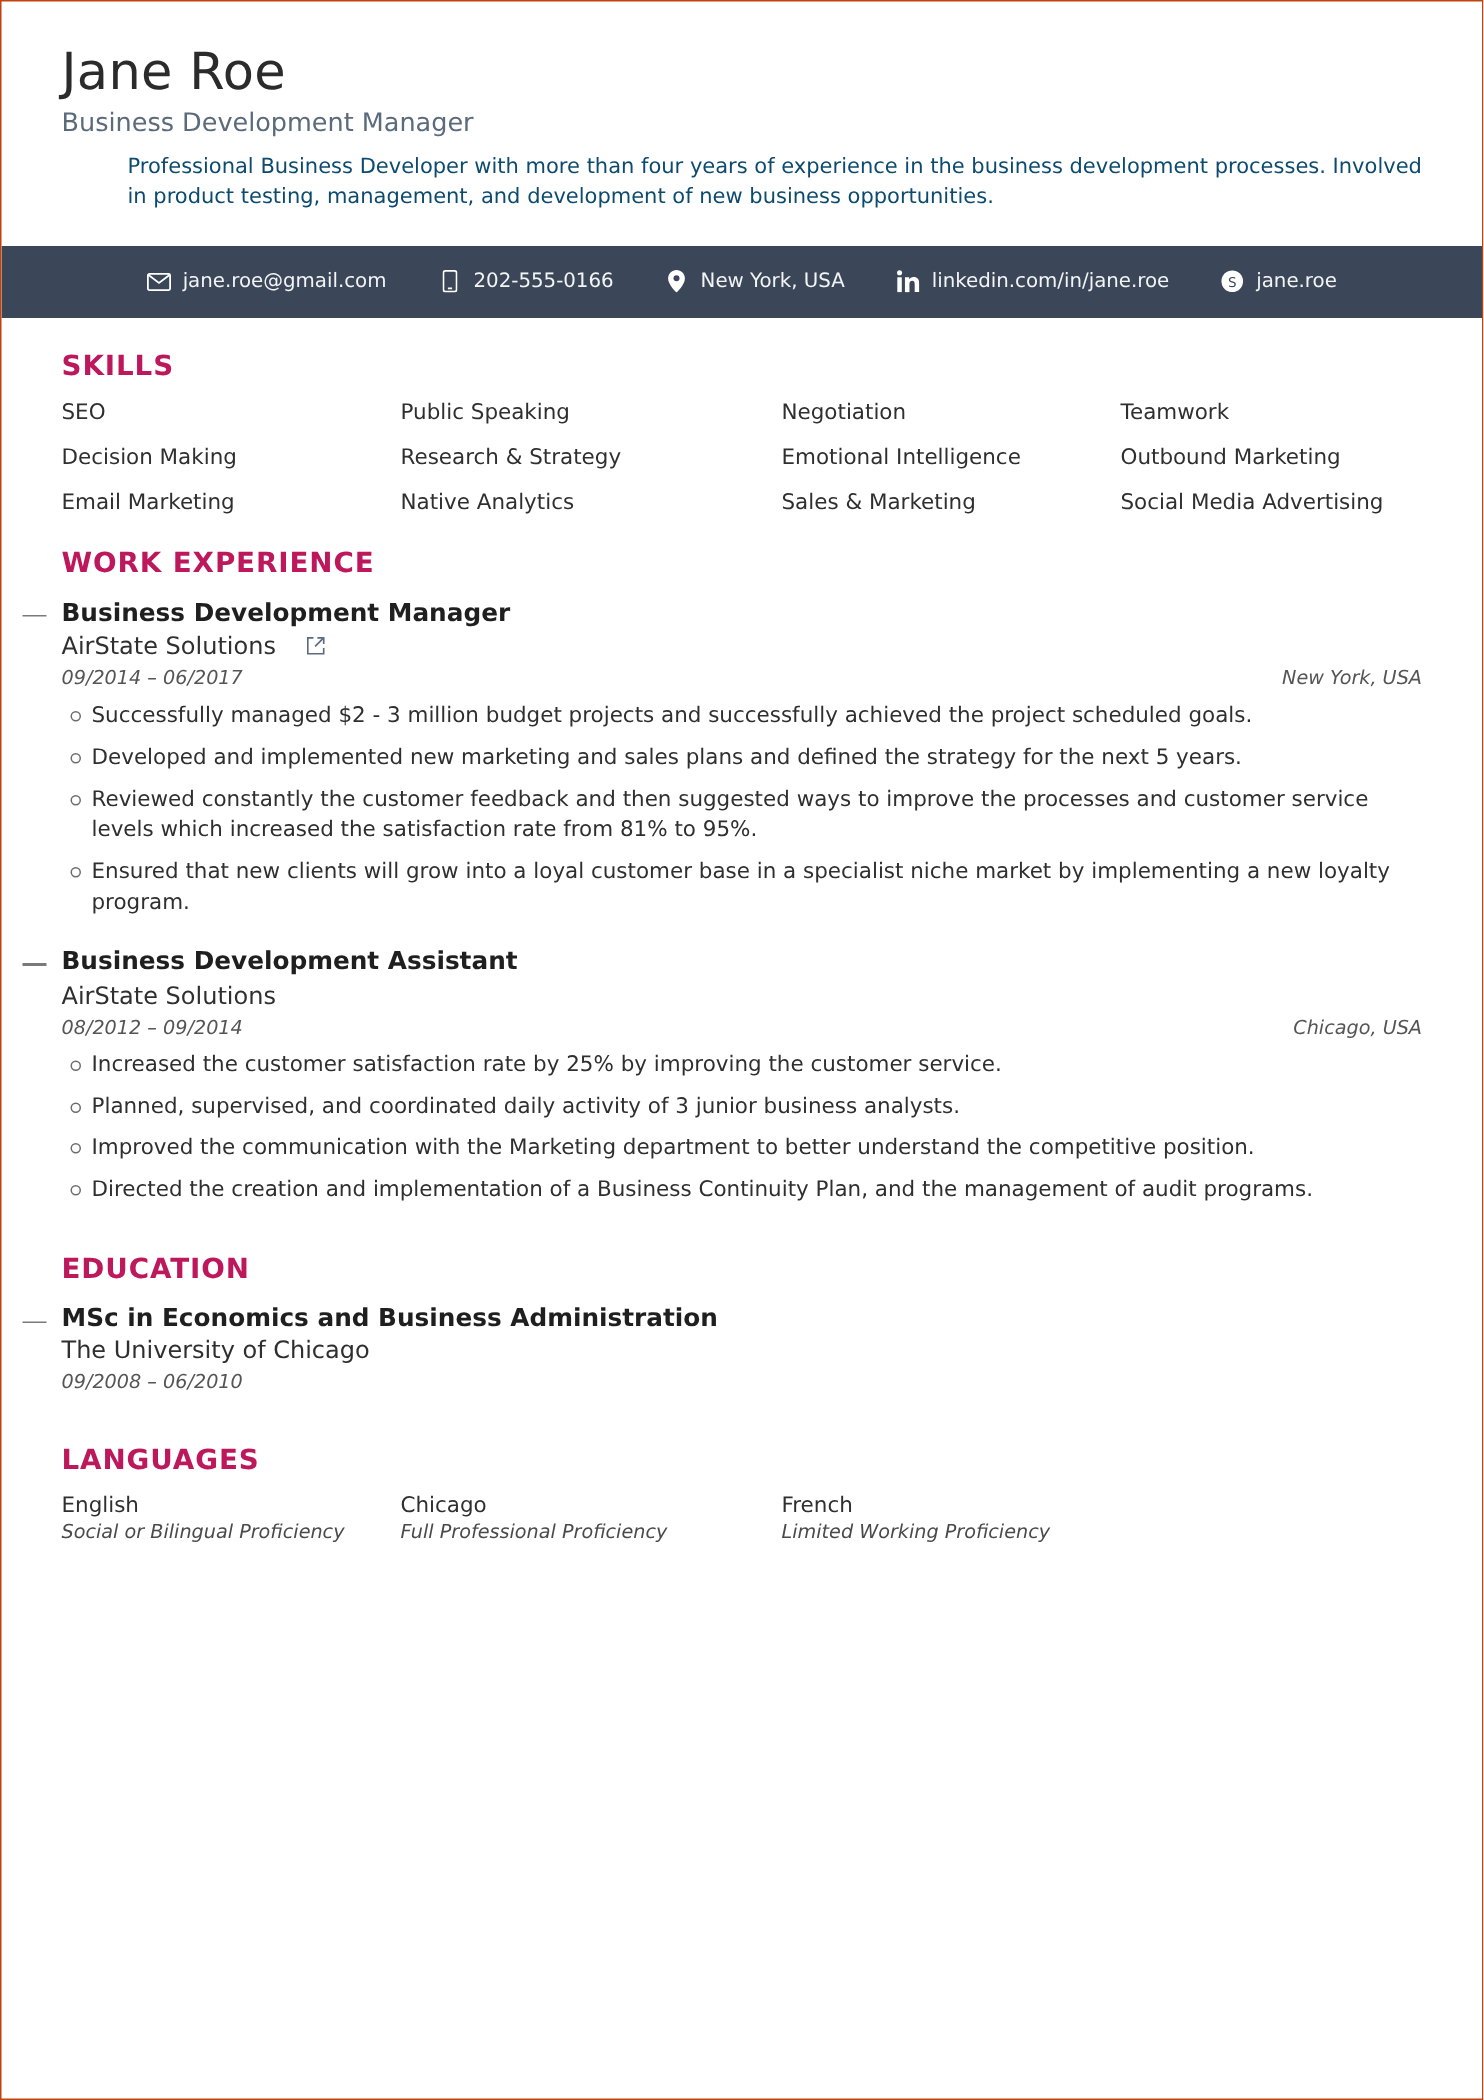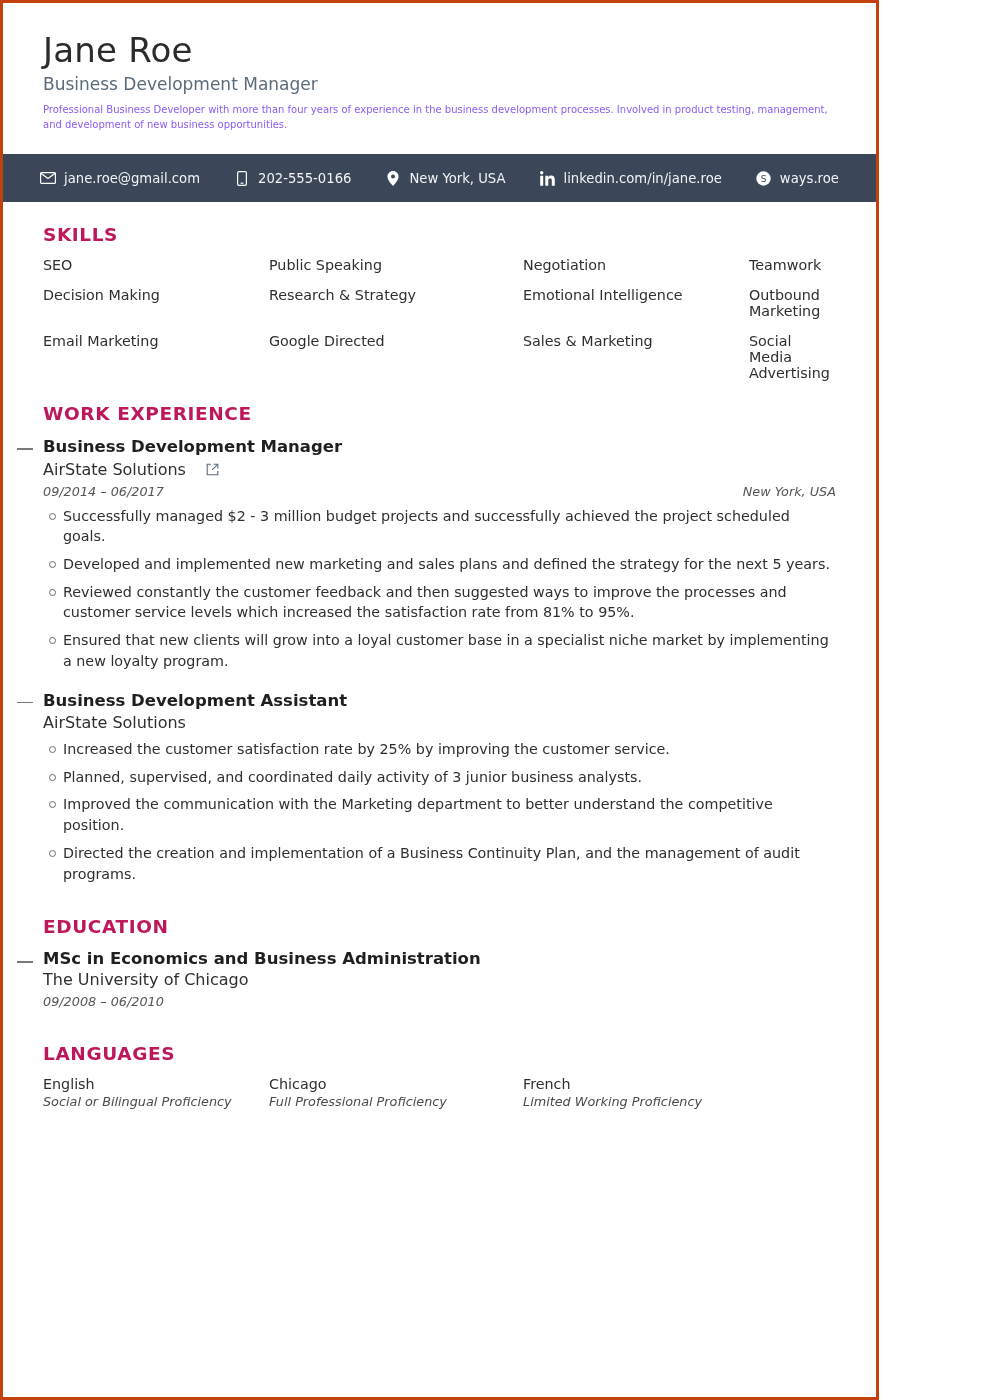"Jane Roe" .page { border: 3px solid #c2410c -> 1px solid #c2410c; width: 879px -> 989px }
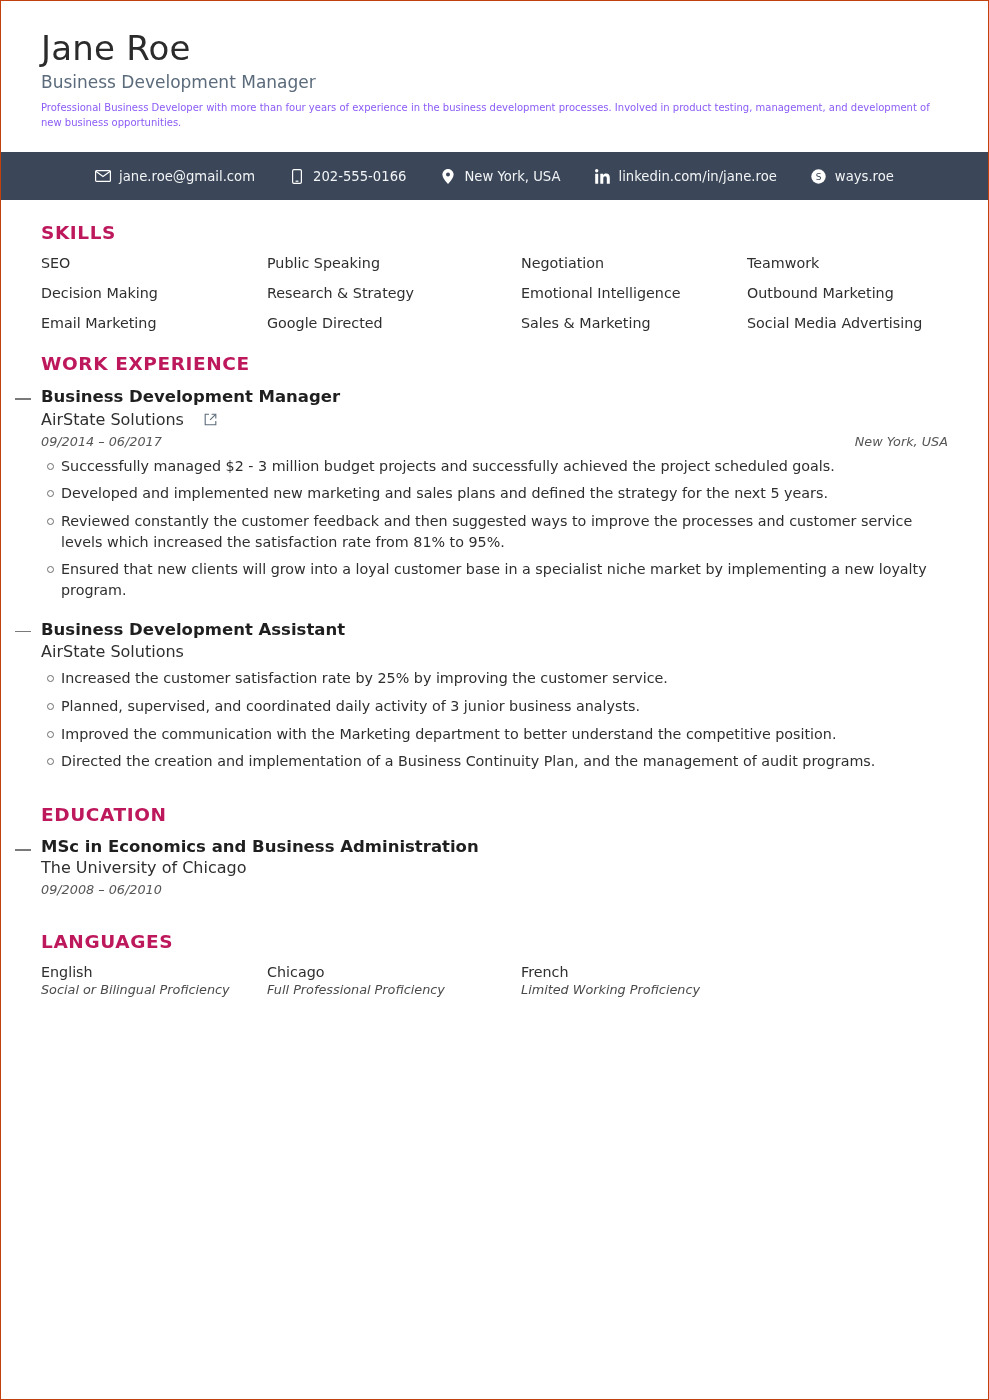"Professional Business Developer with" .summary { color: #8b5cf6 -> #0c4a6e; font-size: 10px -> 14px; margin-left: none -> 44px }
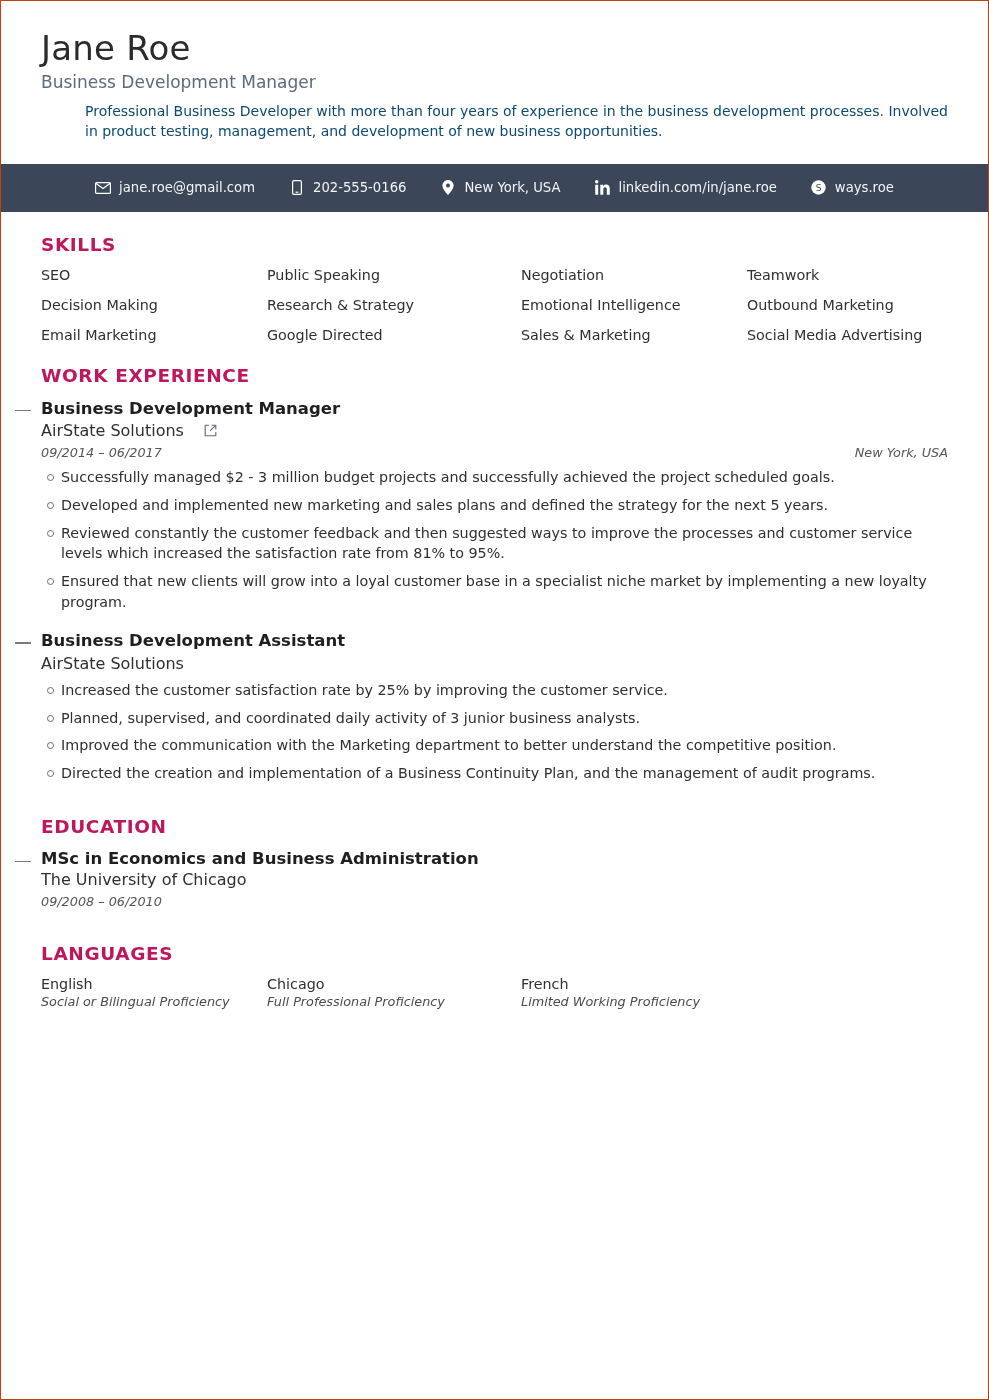"ways.roe" span { text: ways.roe -> jane.roe }
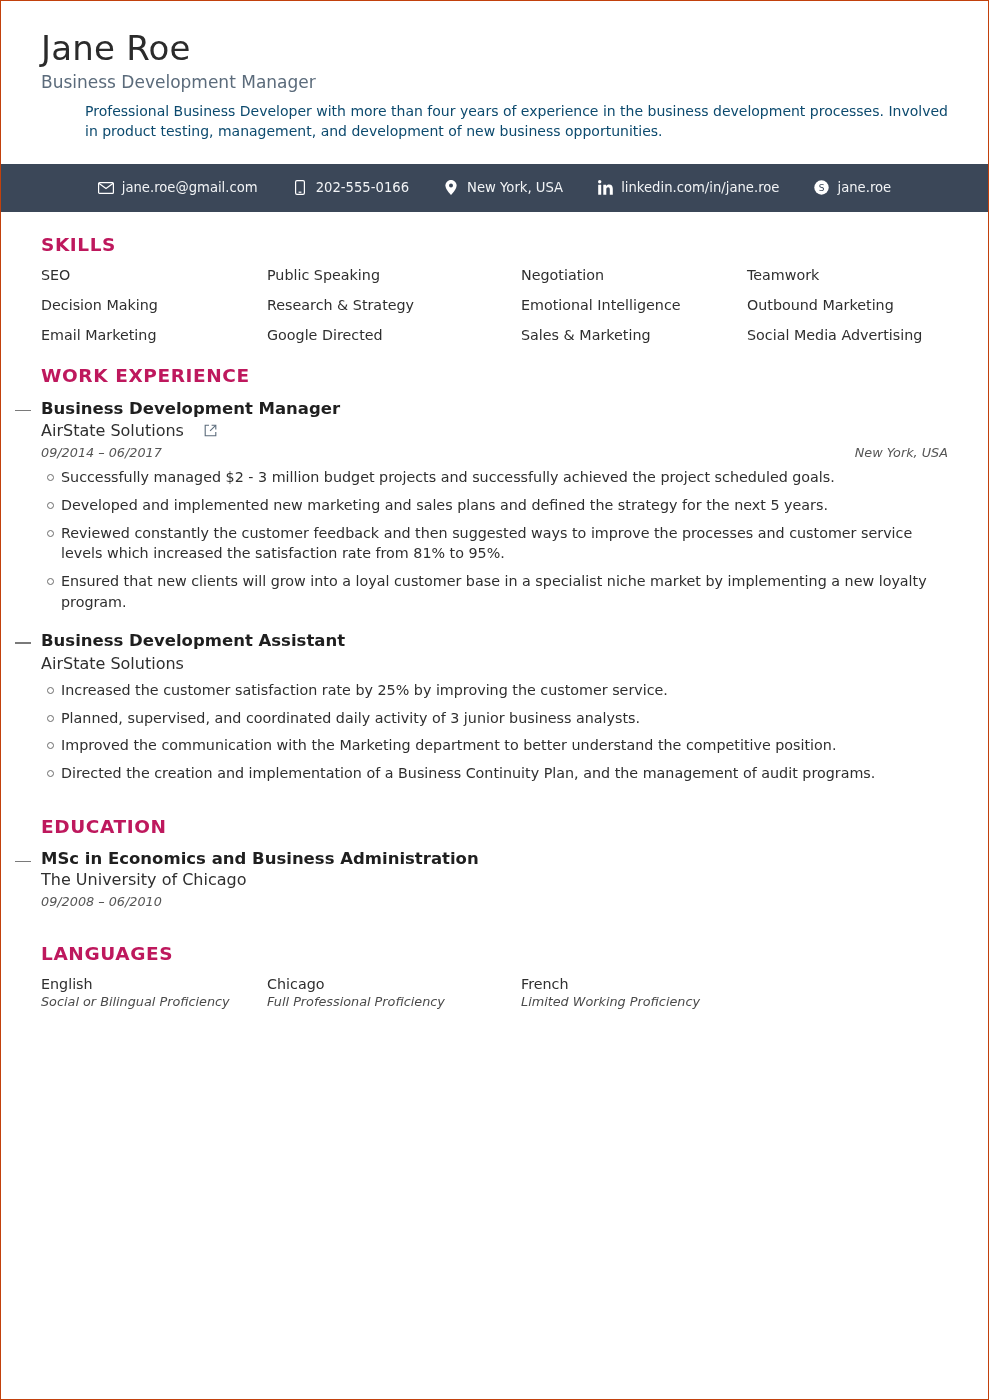"Google Directed" div { text: Google Directed -> Native Analytics }
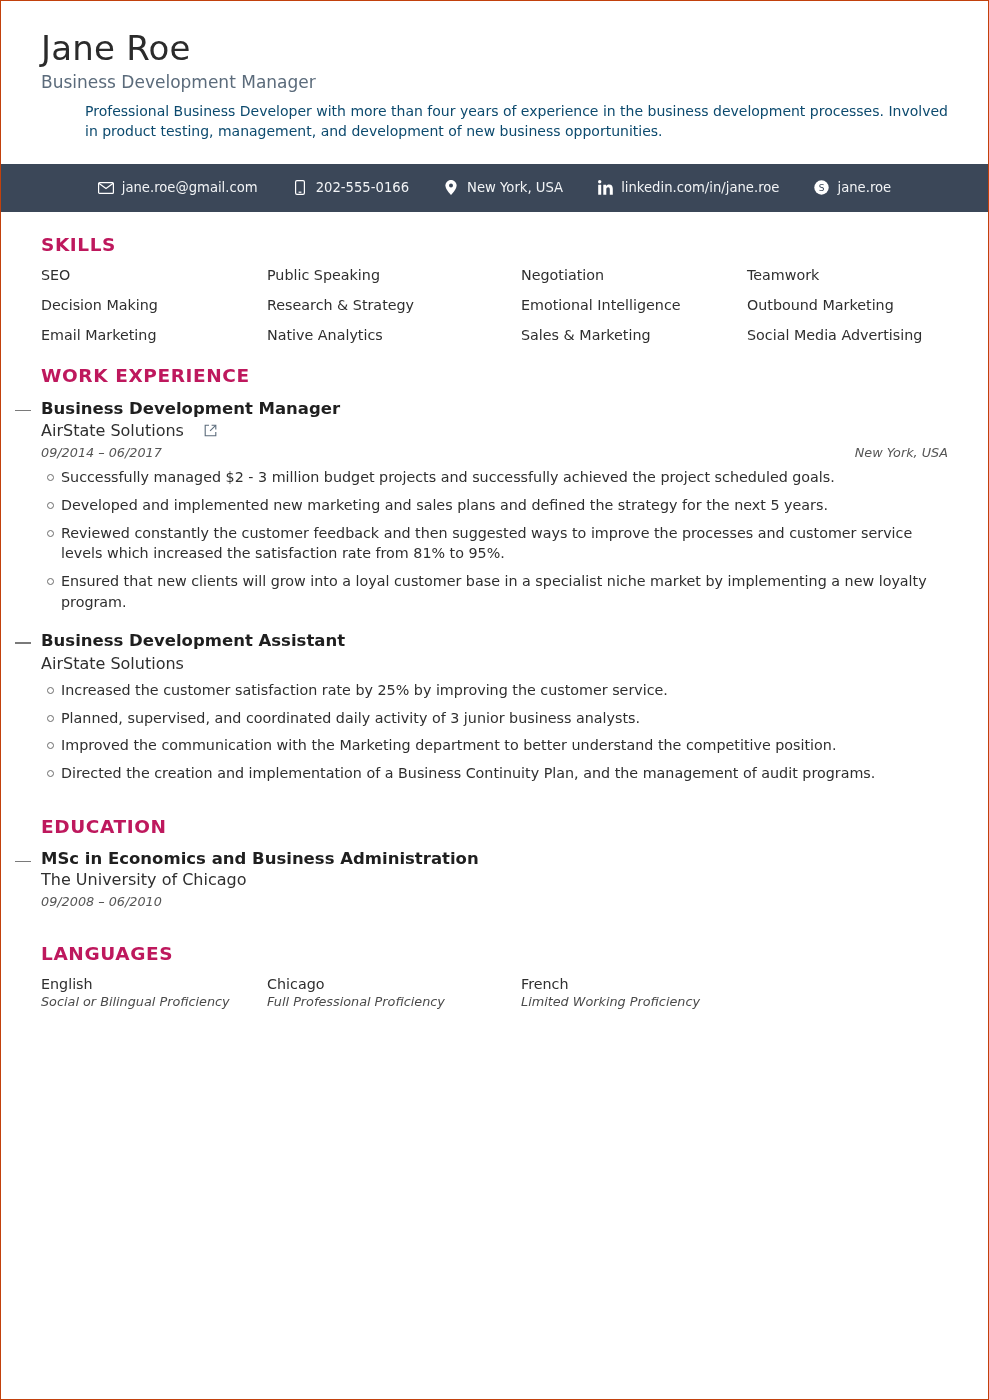"08/2012 – 09/2014" div.entry-meta { html: none -> <div> <span>08/2012 – 09/2014</span> <span>Chicago, USA</span> </div> }
